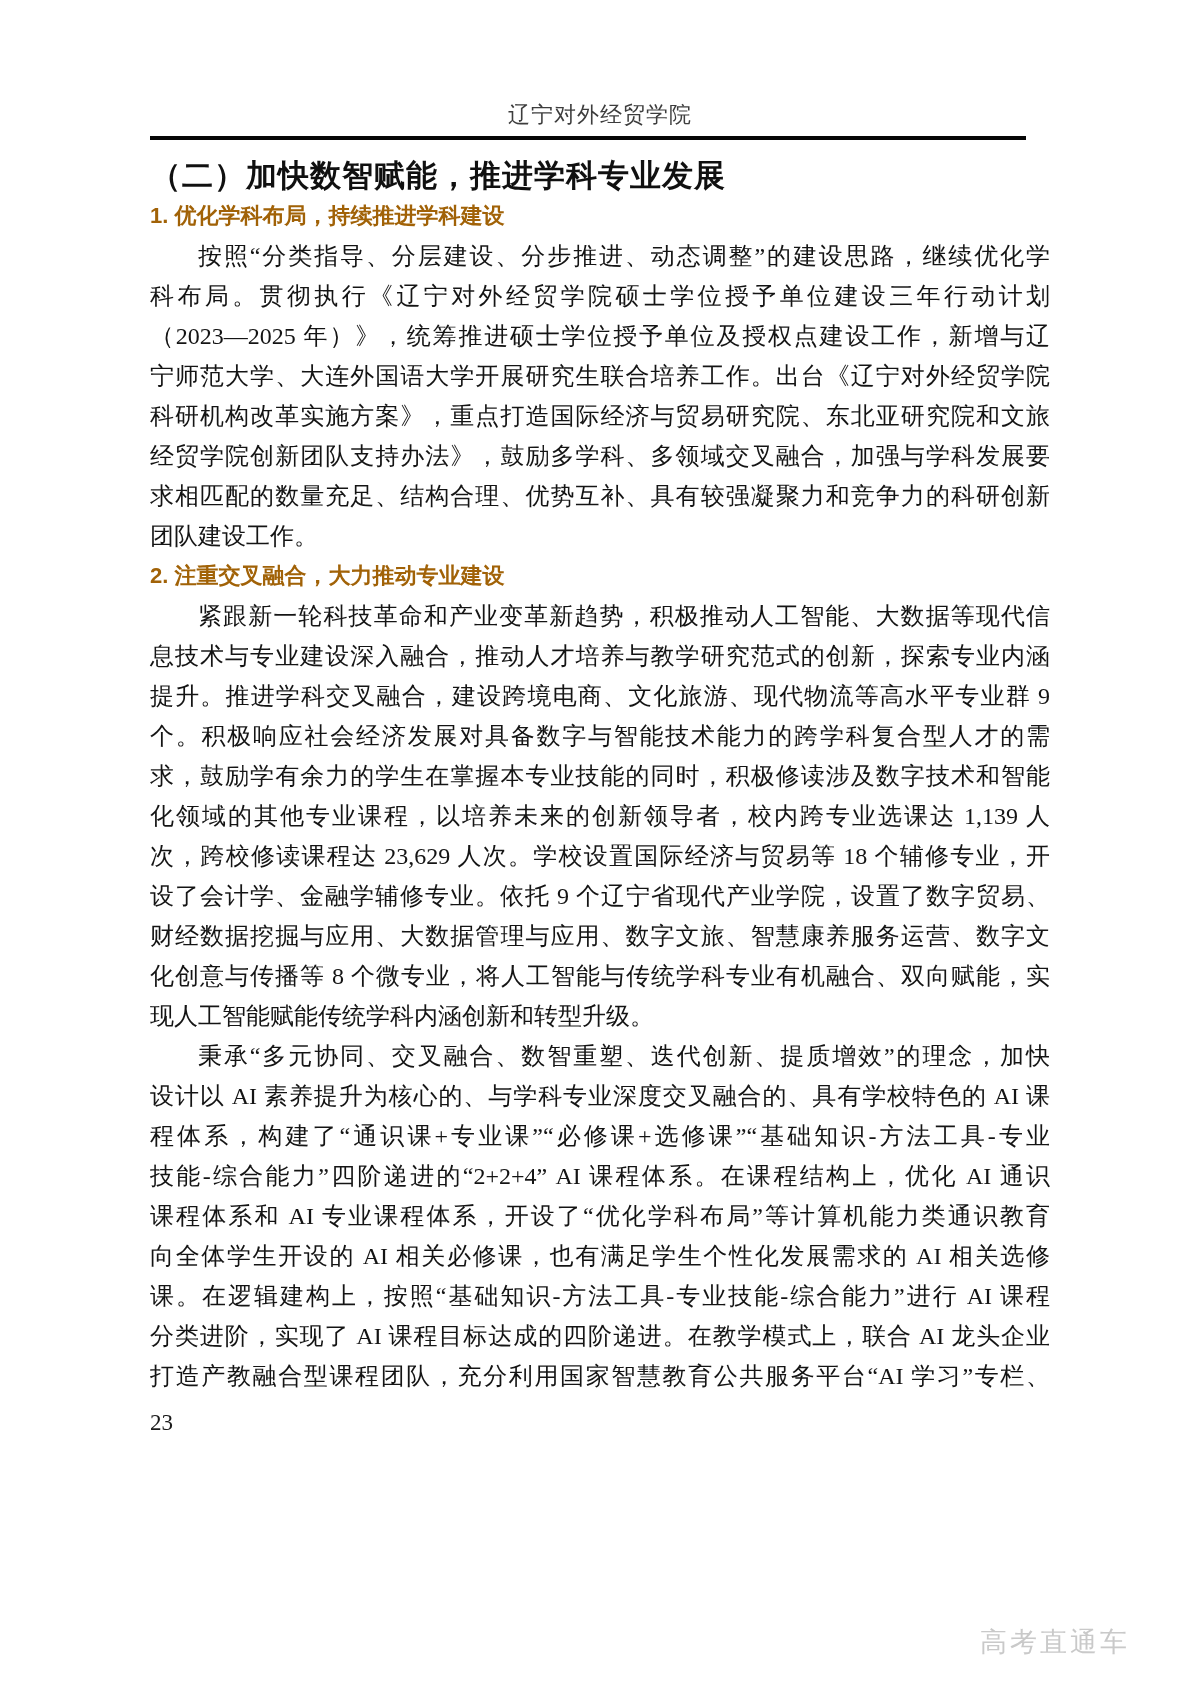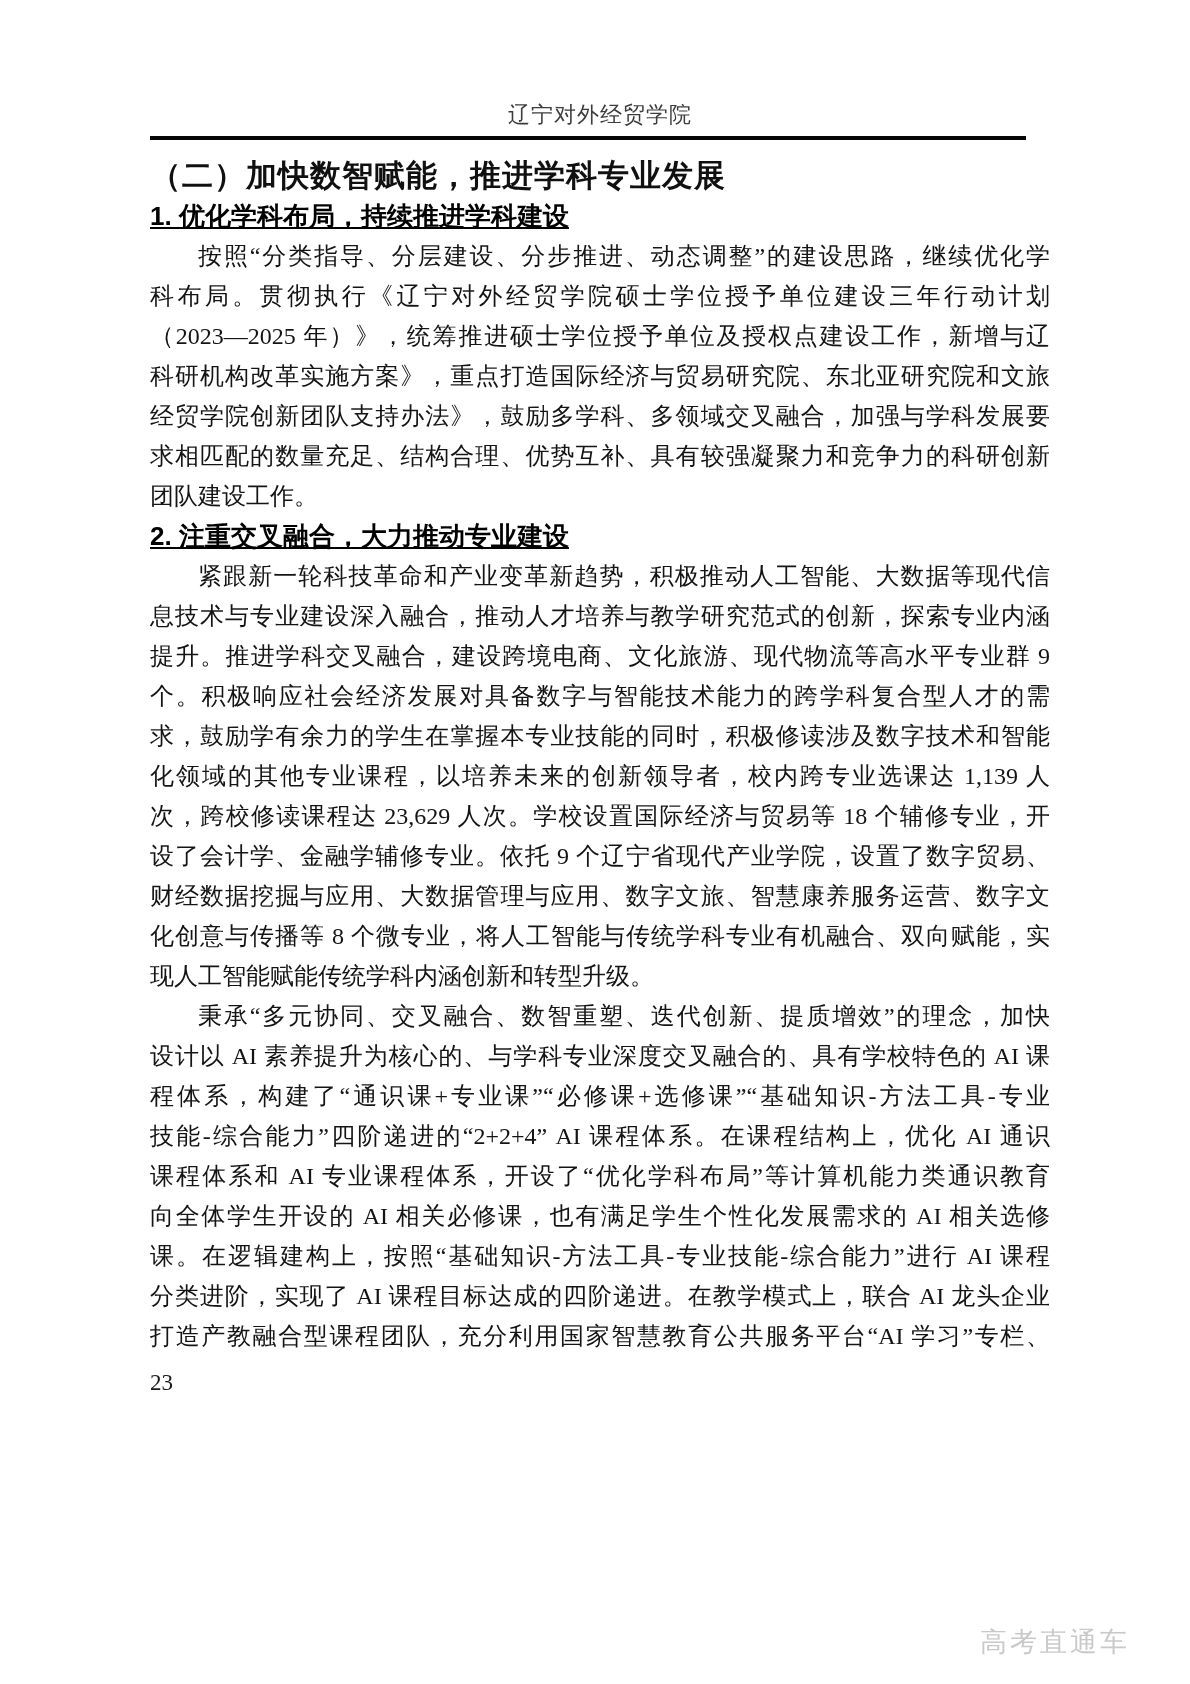"1. 优化学科布局，持续推进学科建设" .subhead { color: #000000 -> #a16207; font-size: 26px -> 22px; text-decoration: underline -> none }
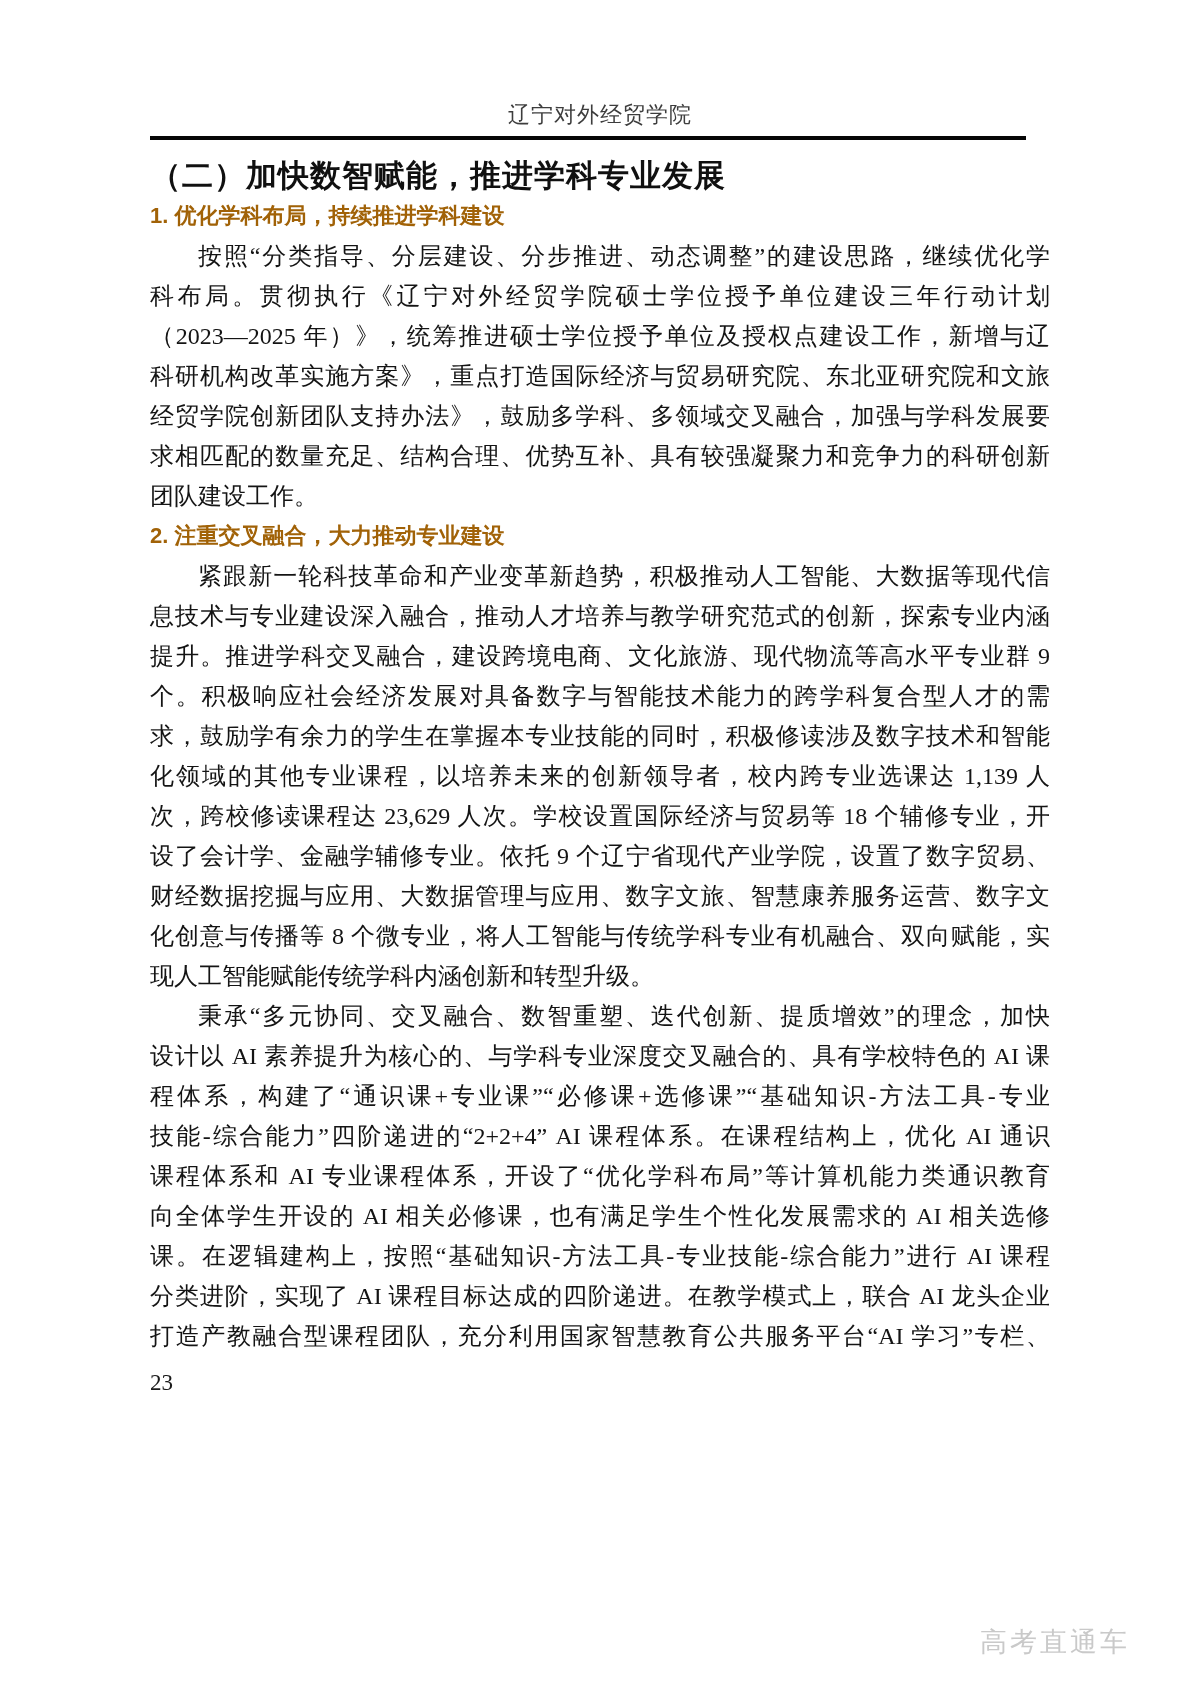"宁师范大学、大连外国语大学开展研究生联合培养工作。出台《辽宁对外经贸学院" div.line { html: none -> <div>宁师范大学、大连外国语大学开展研究生联合培养工作。出台《辽宁对外经贸学院</div> }
